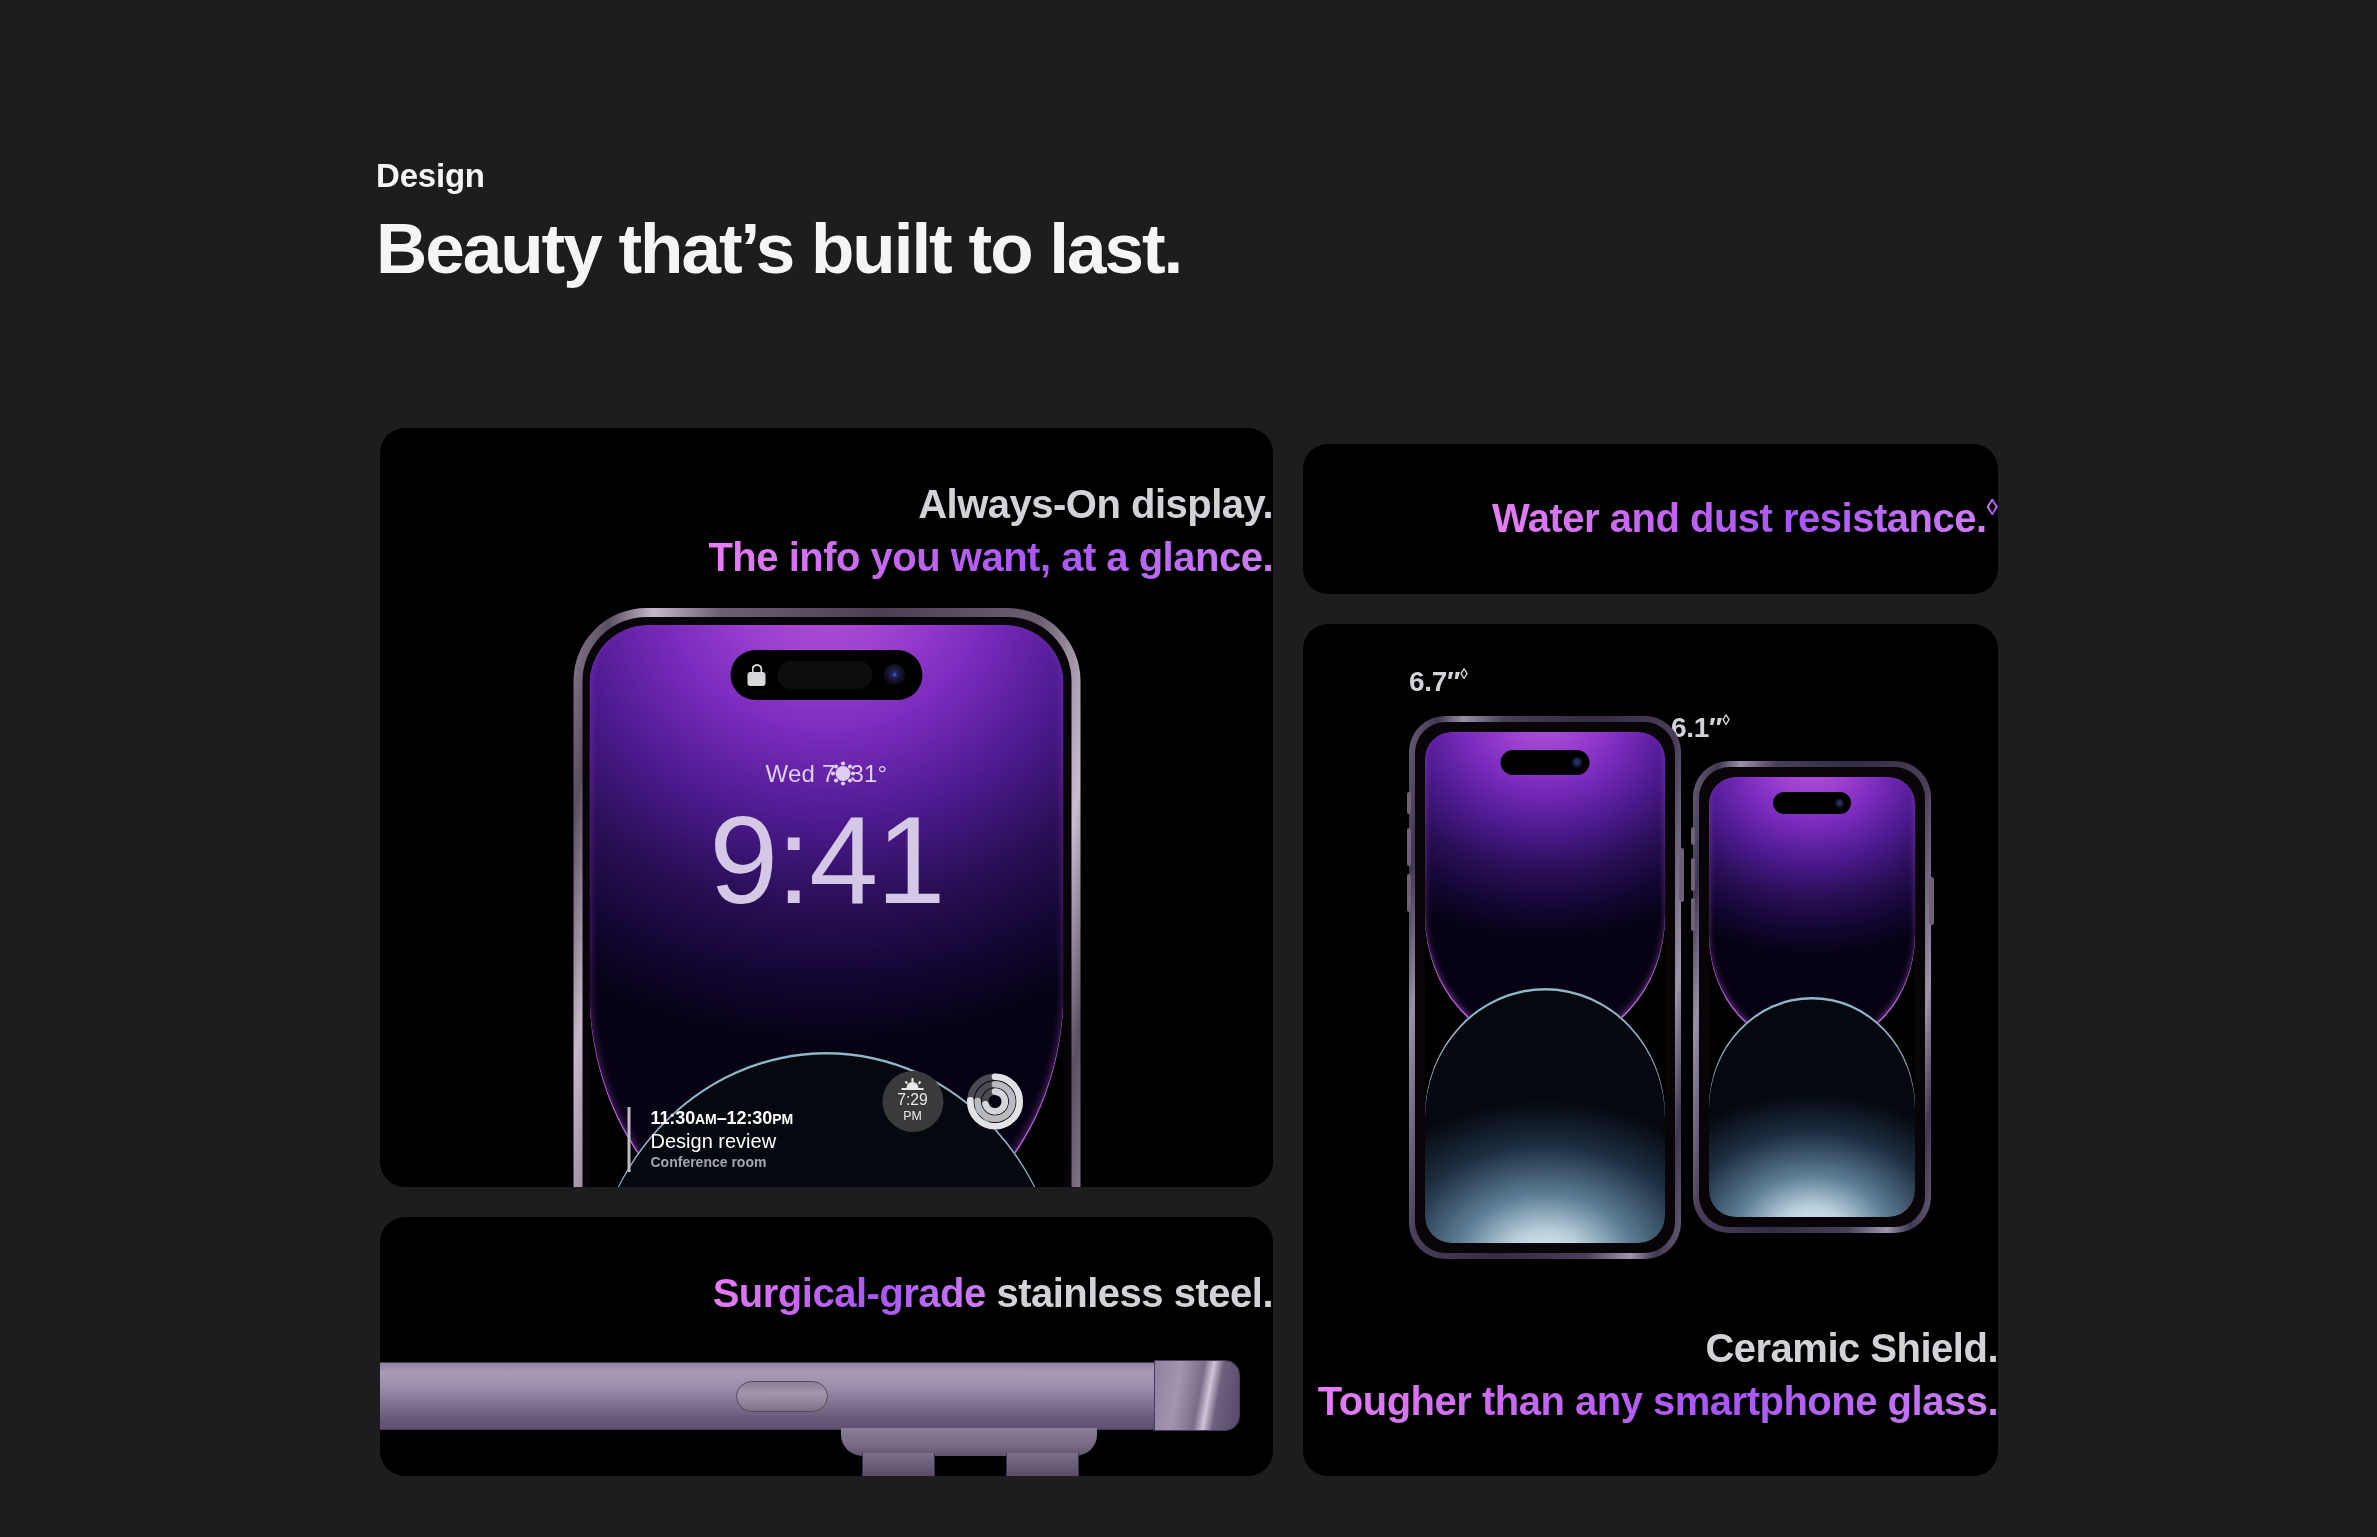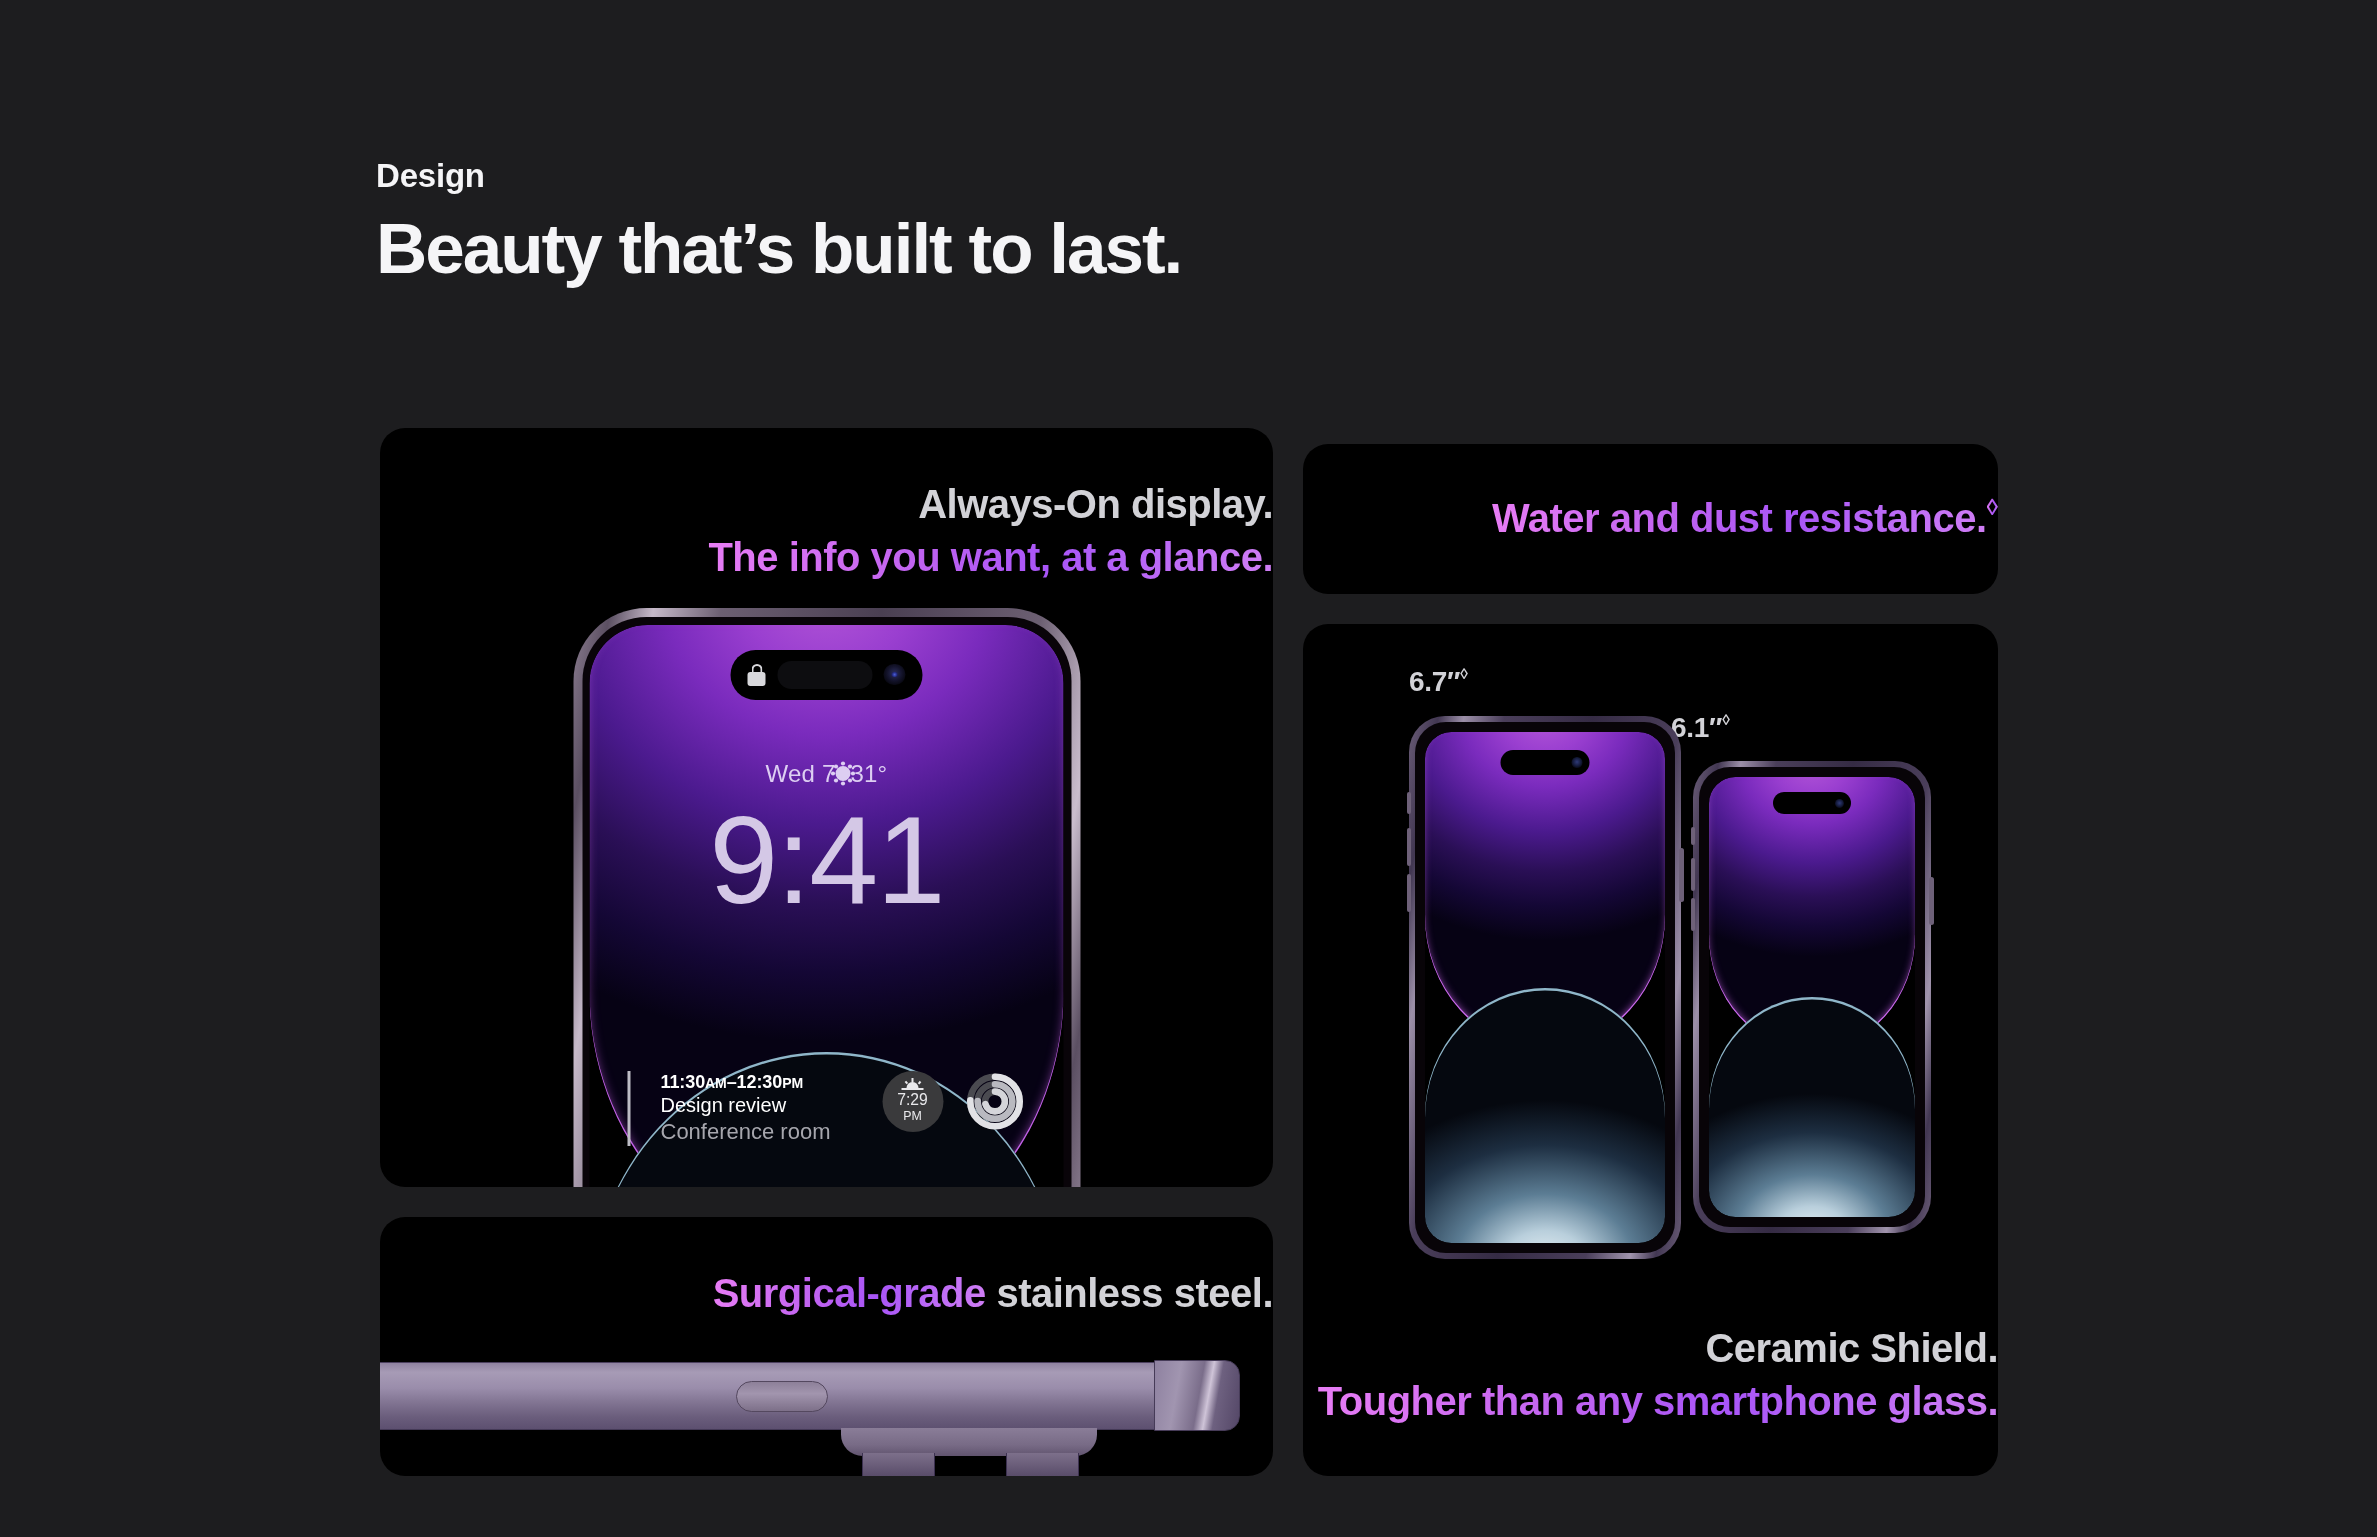"11:30AM–12:30PM" .cal-widget { margin-top: none -> 36px; padding-left: 30px -> 20px }
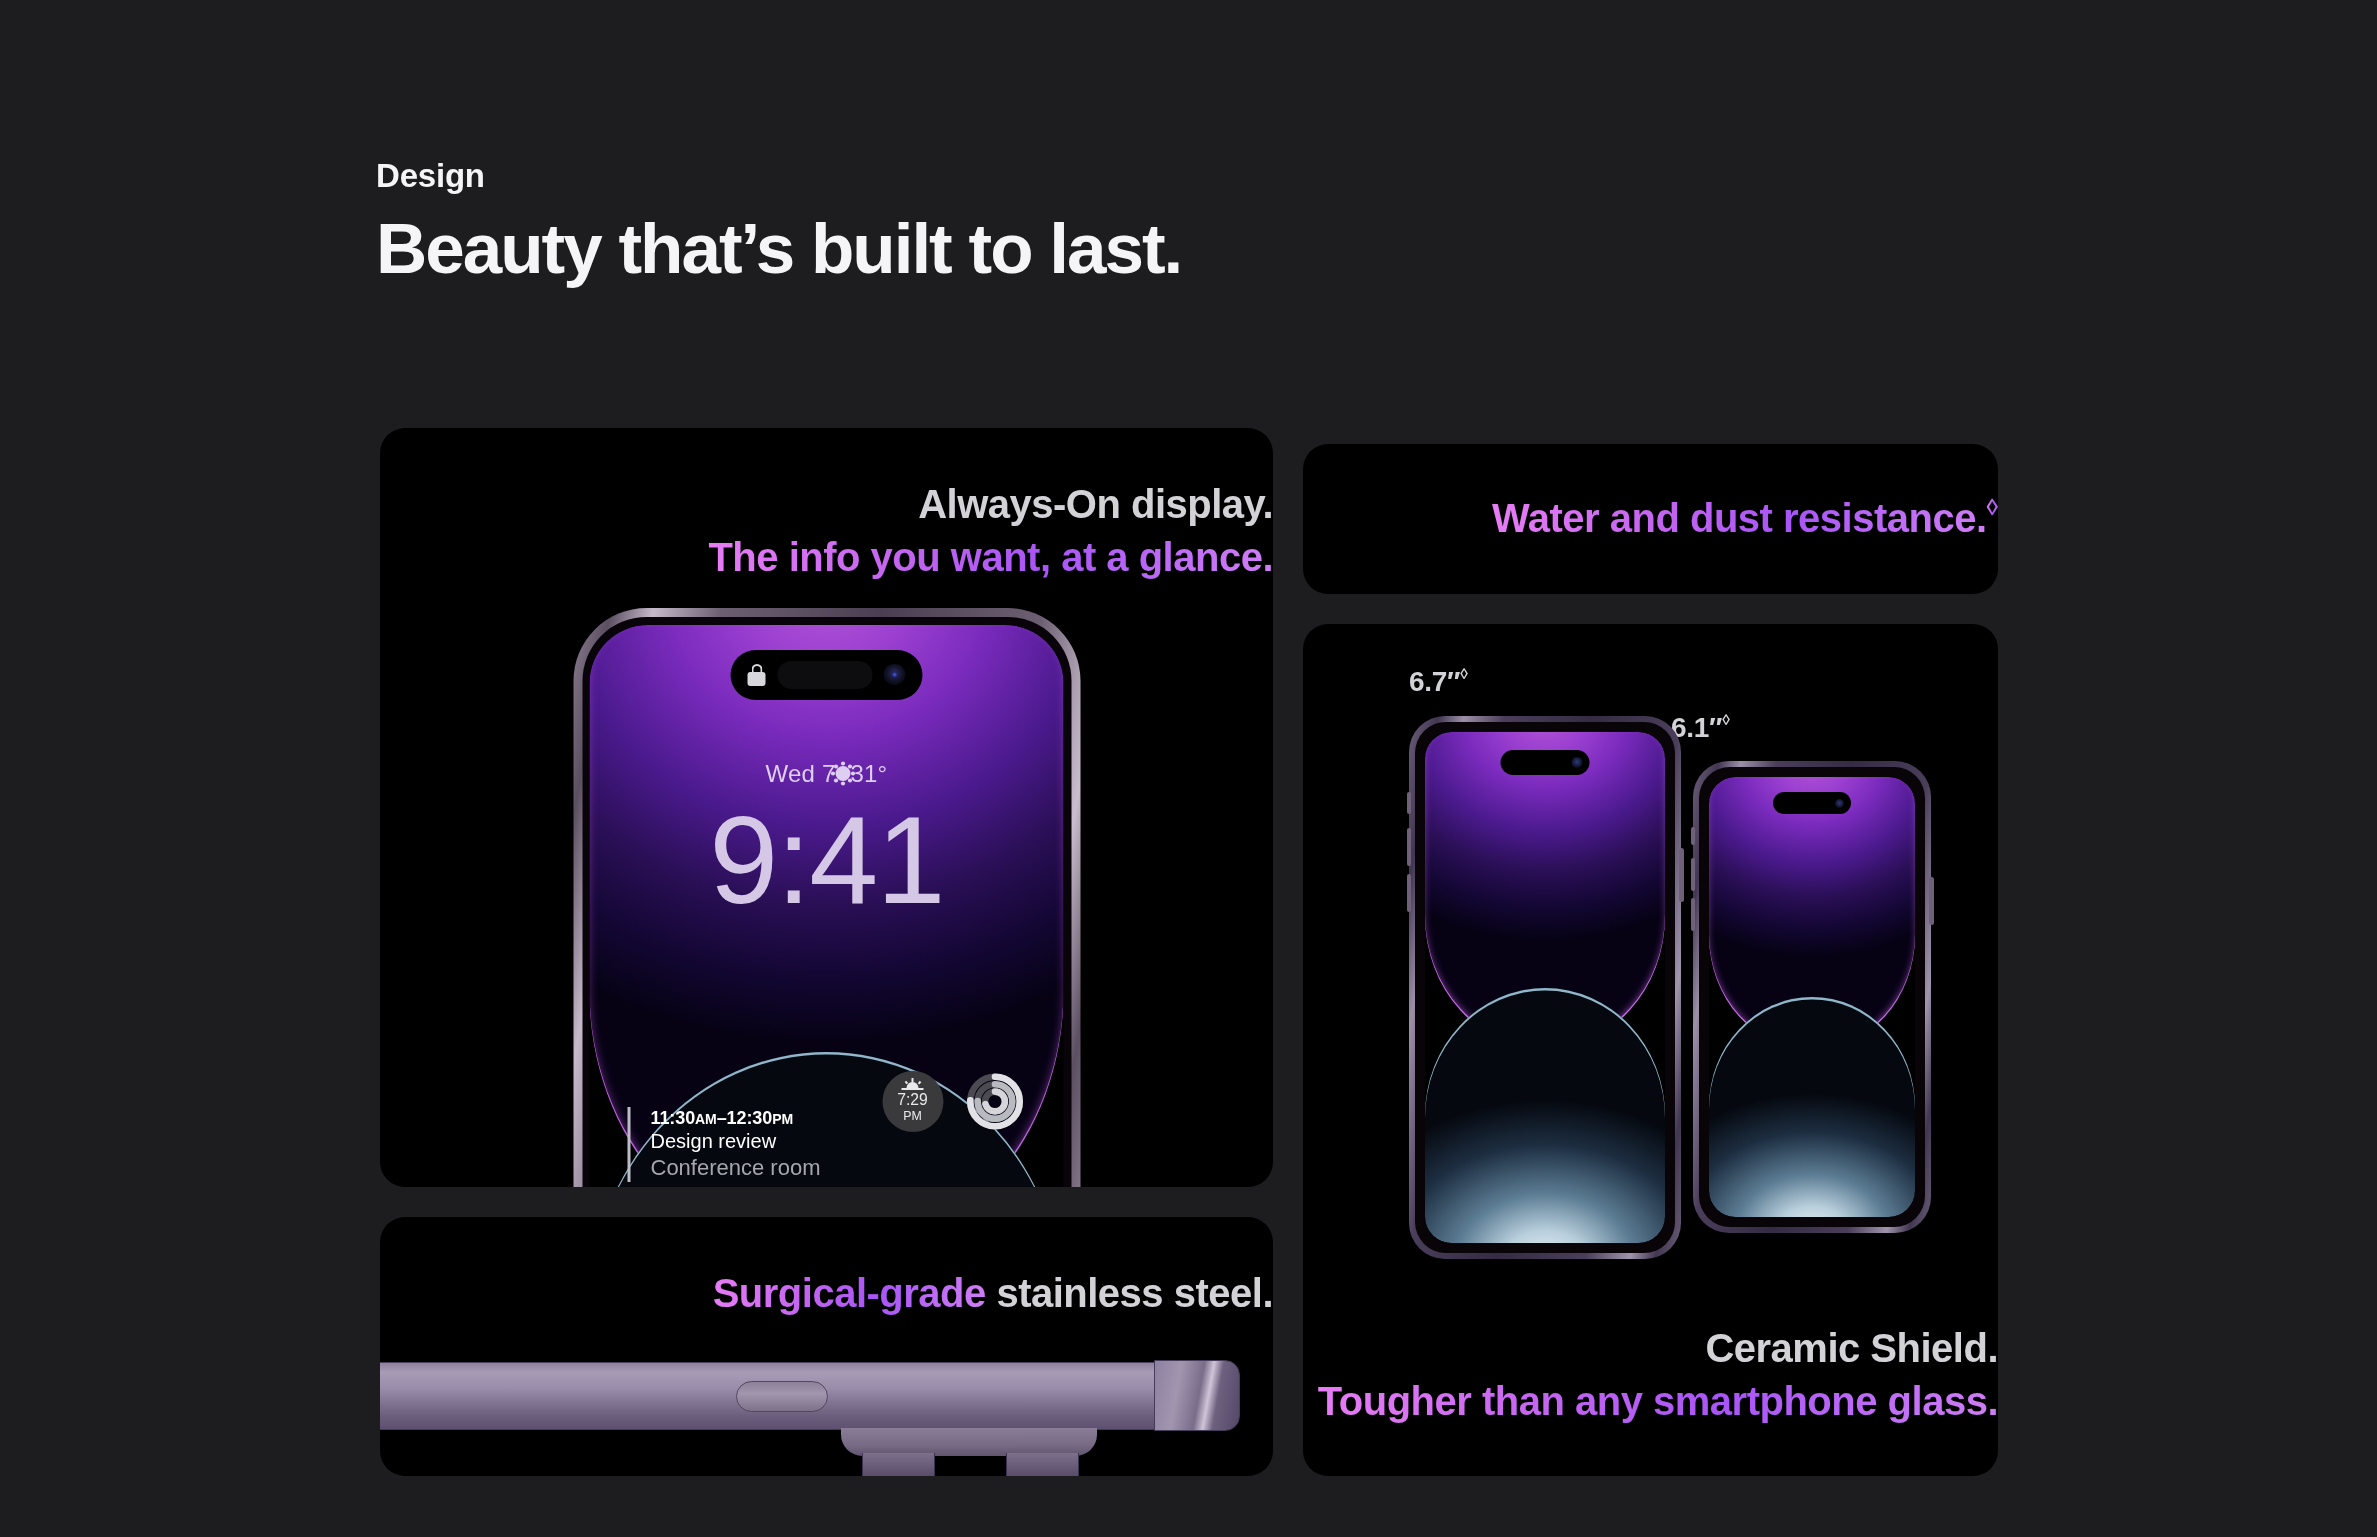"Conference room" .cal-loc { font-size: 22px -> 14px; font-weight: 400 -> 700 }
